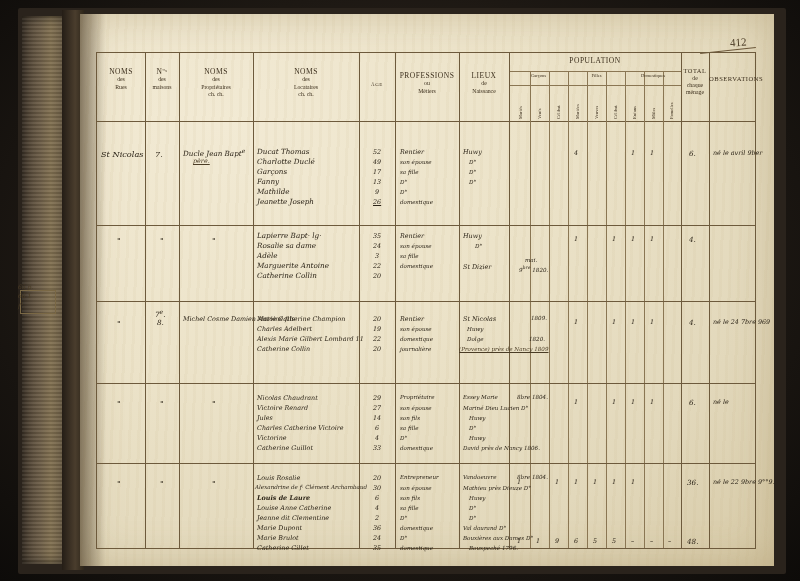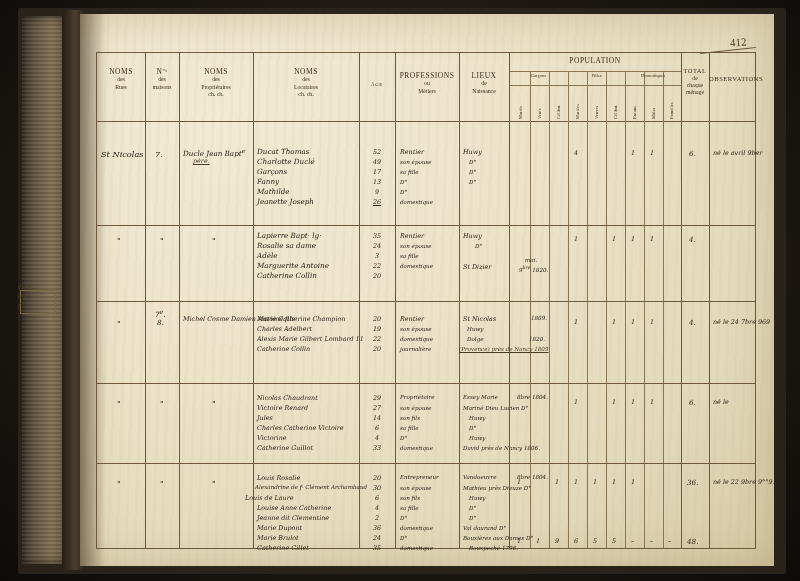"Louis de Laure" div.hand { font-weight: none -> bold; left: 148px -> 160px }
